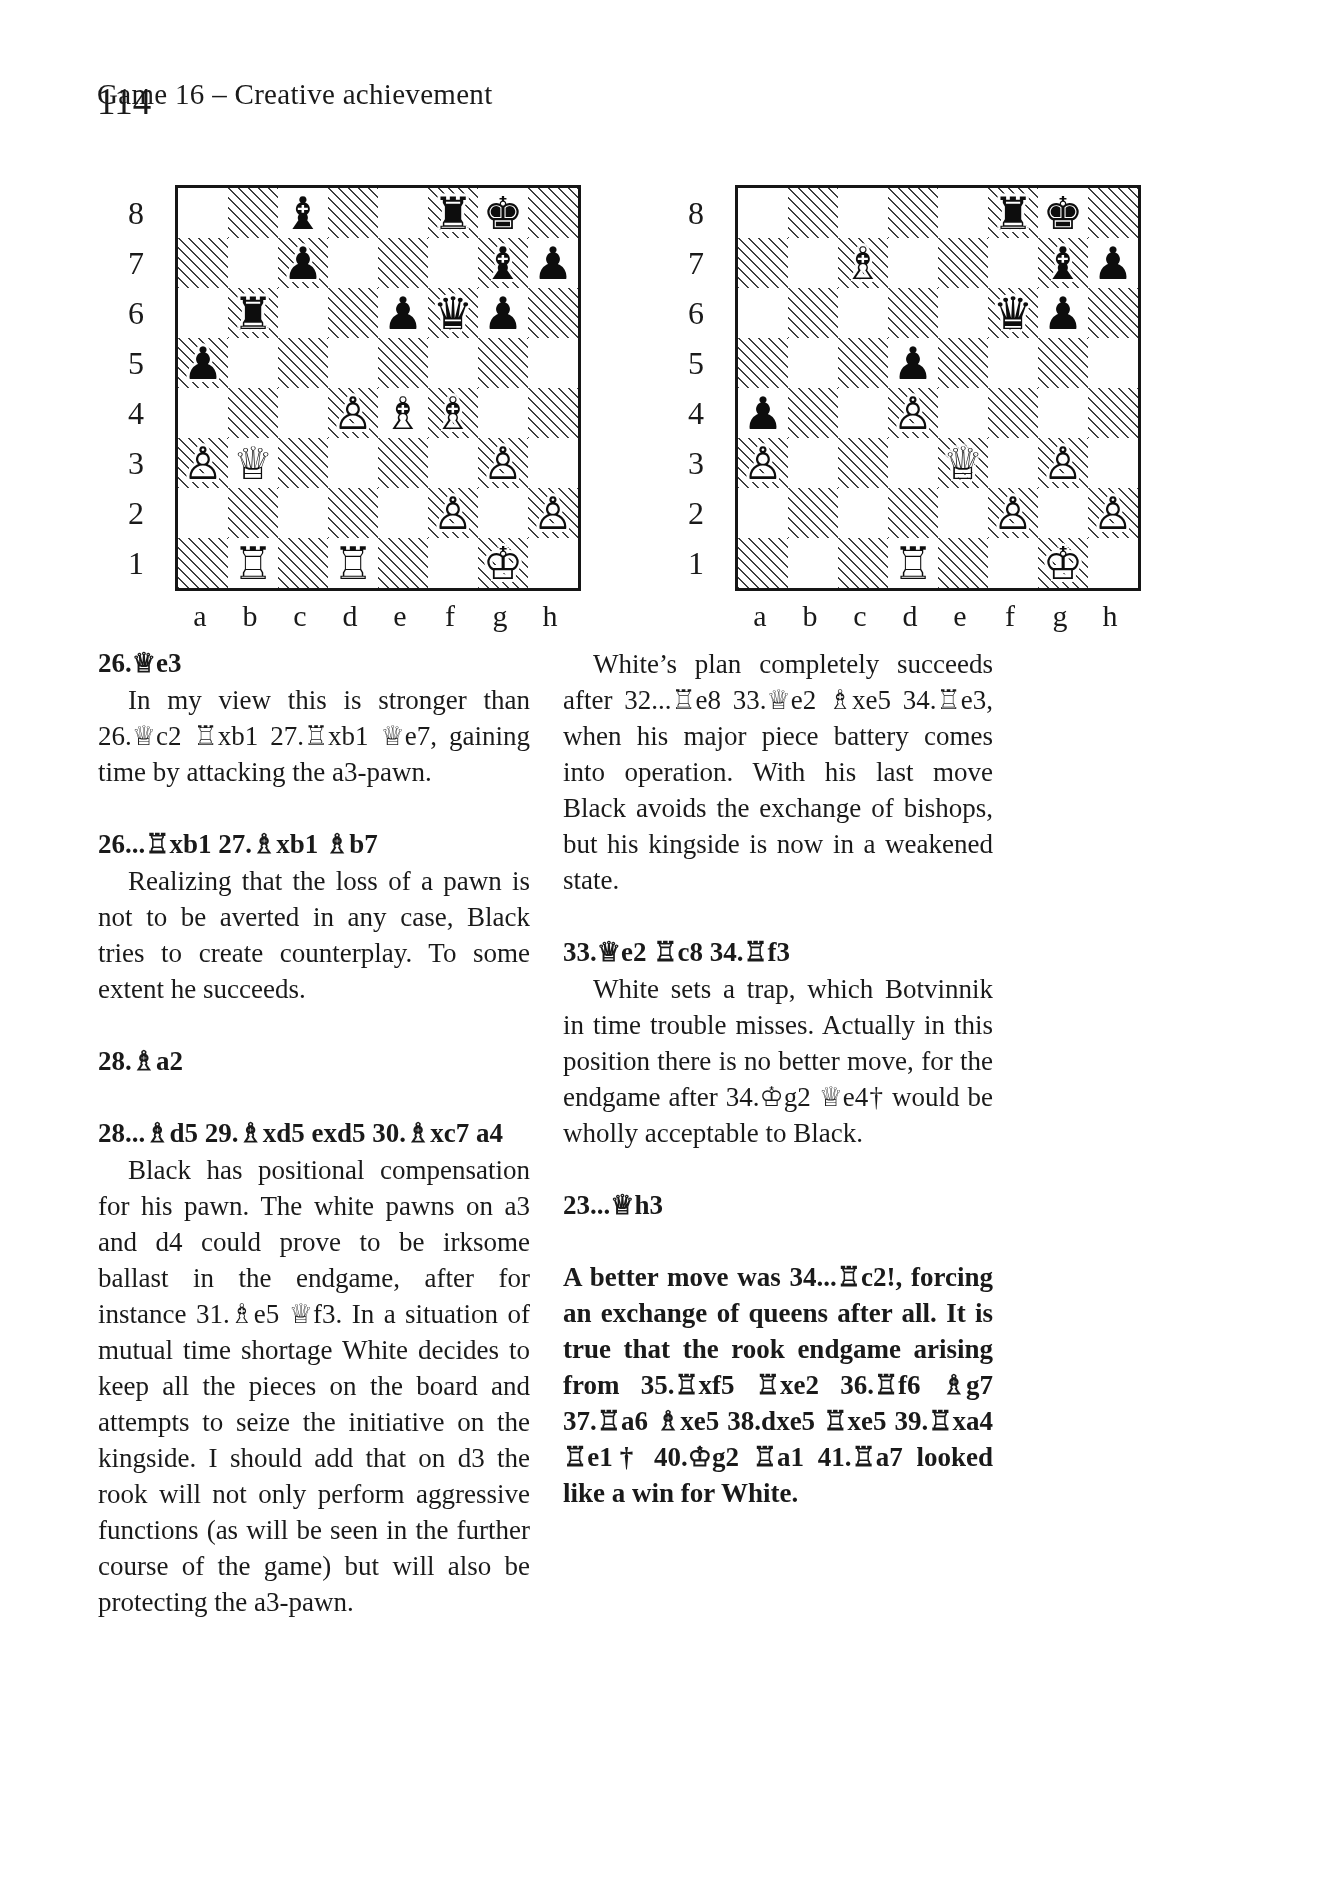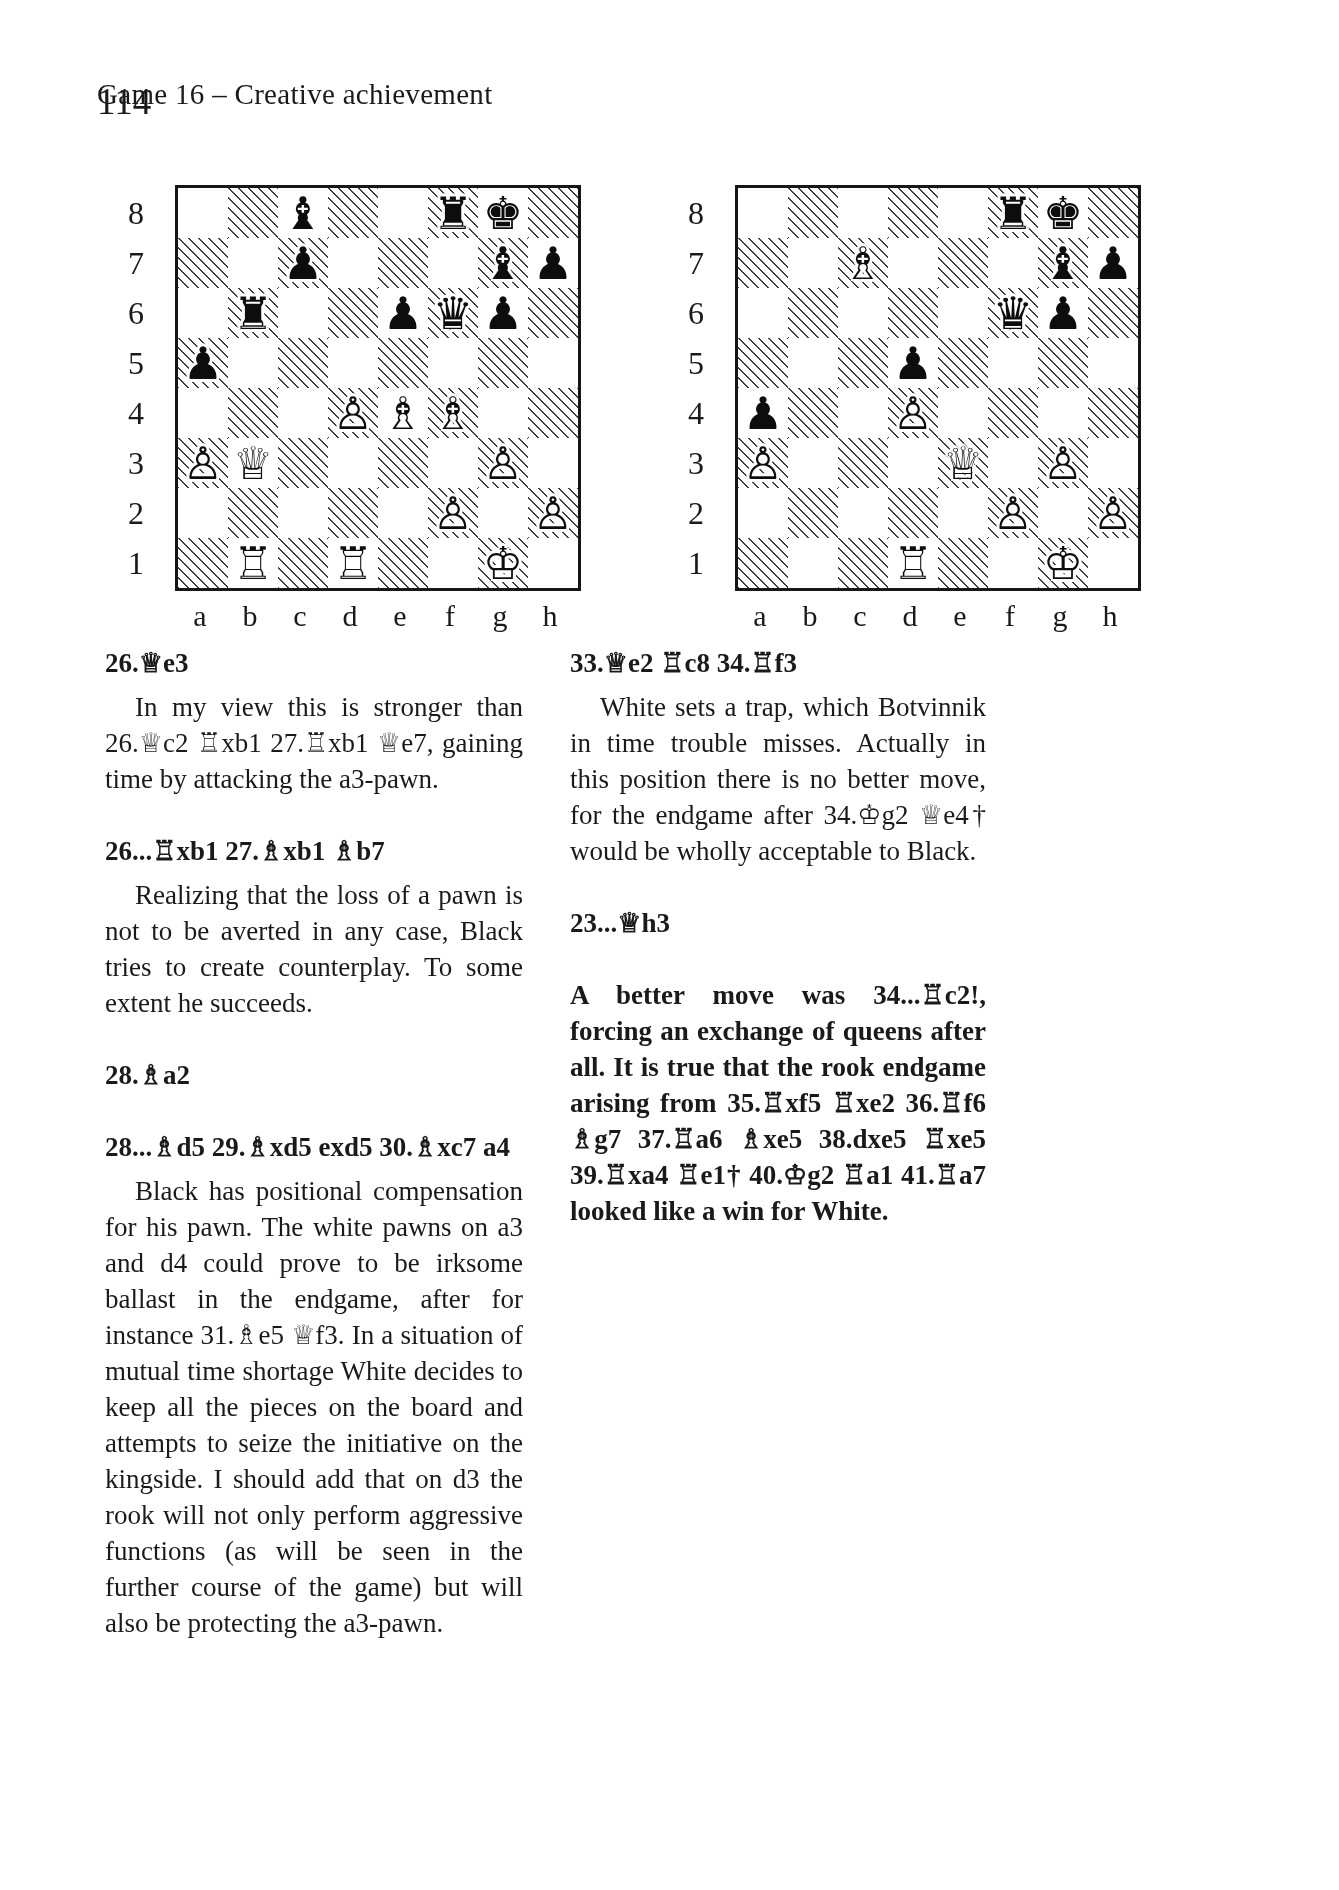"26.♕e3" .column p { margin: 8px -> 1px }
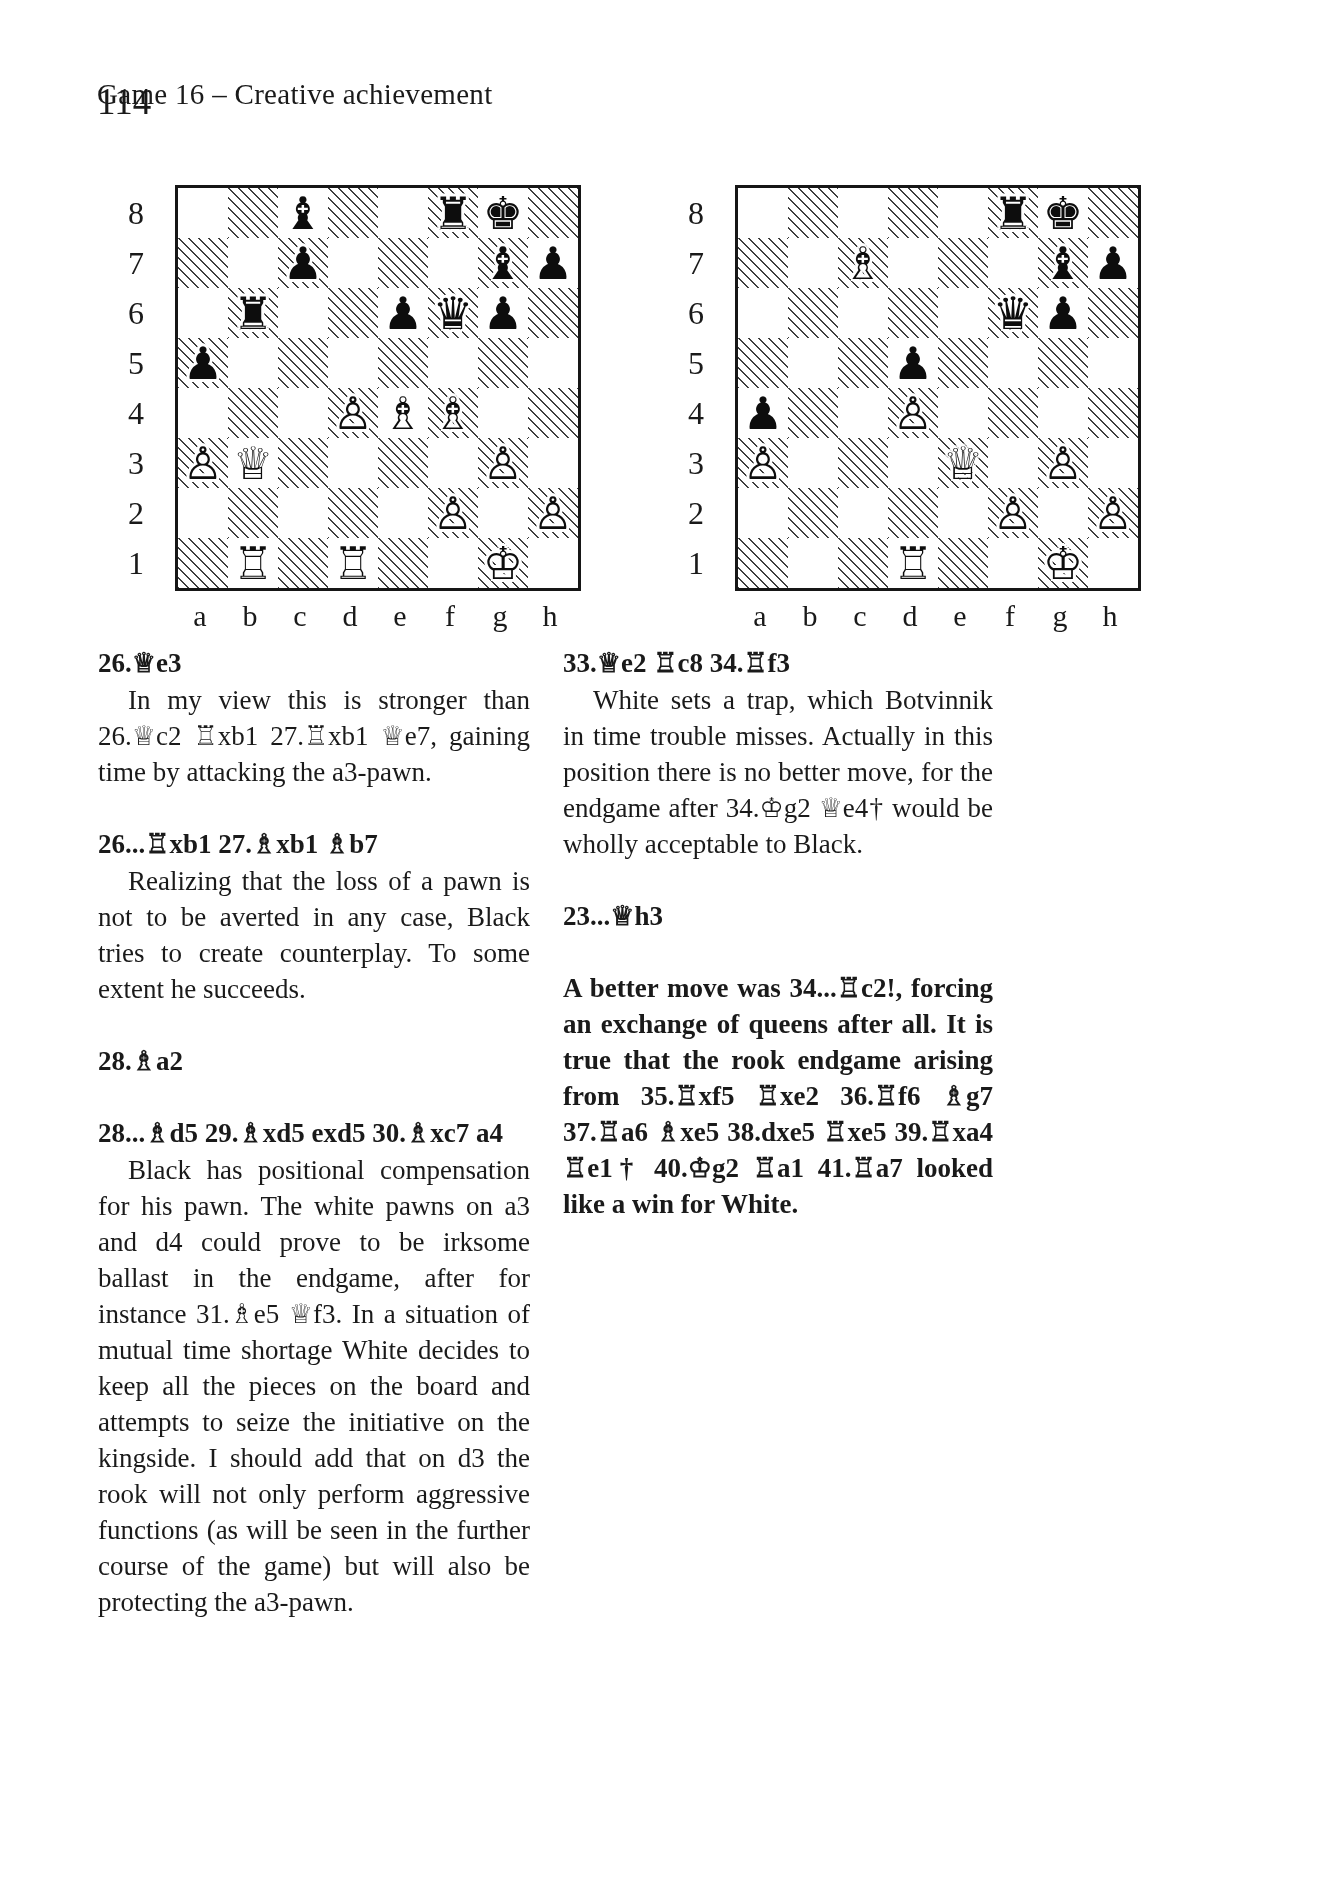"White’s plan completely succeeds after" p.para { html: none -> <p>White’s plan completely succeeds after 32...♖e8 33.♕e2 ♗xe5 34.♖e3, when his major piece battery comes into operation. With his last move Black avoids the exchange of bishops, but his kingside is now in a weakened state.</p> }
